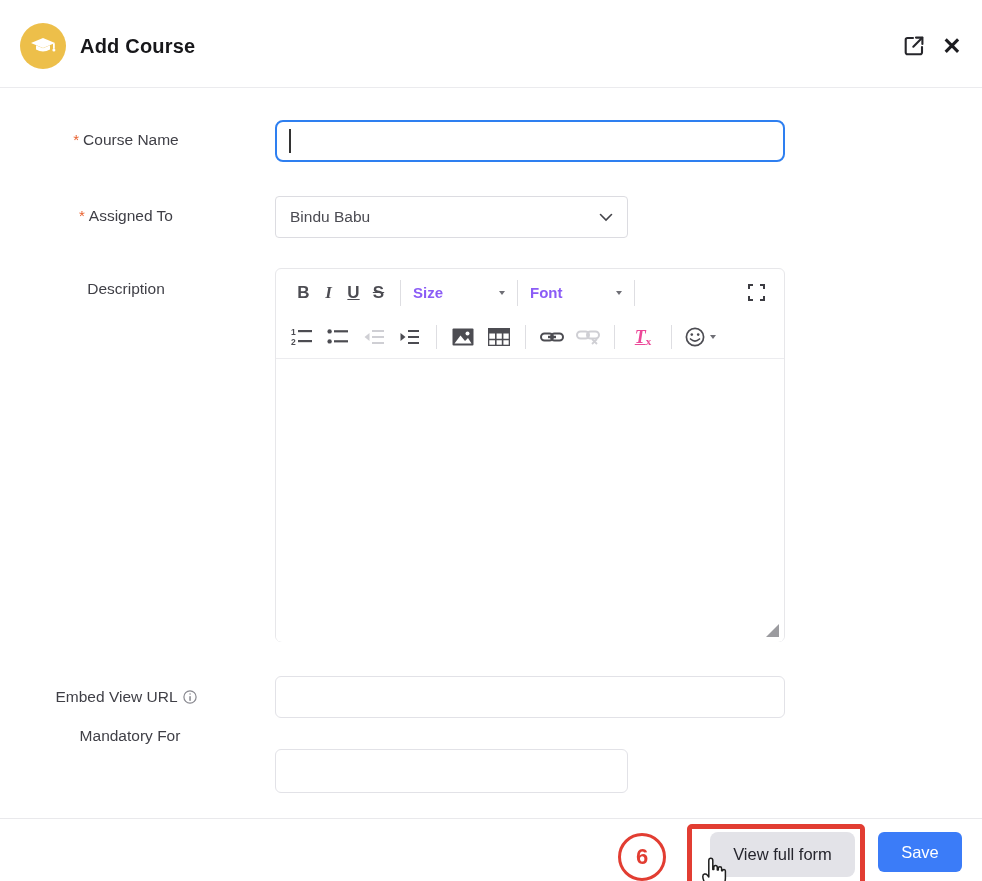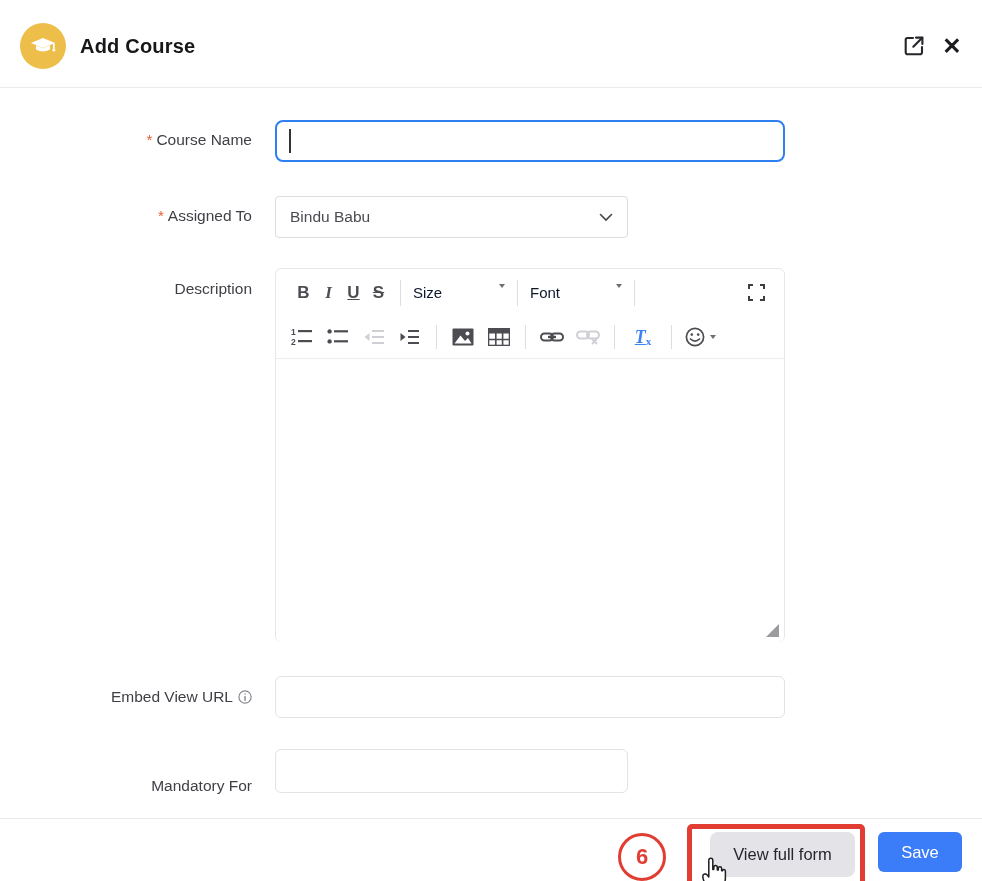"* Course Name" .lbl { text-align: right -> center }
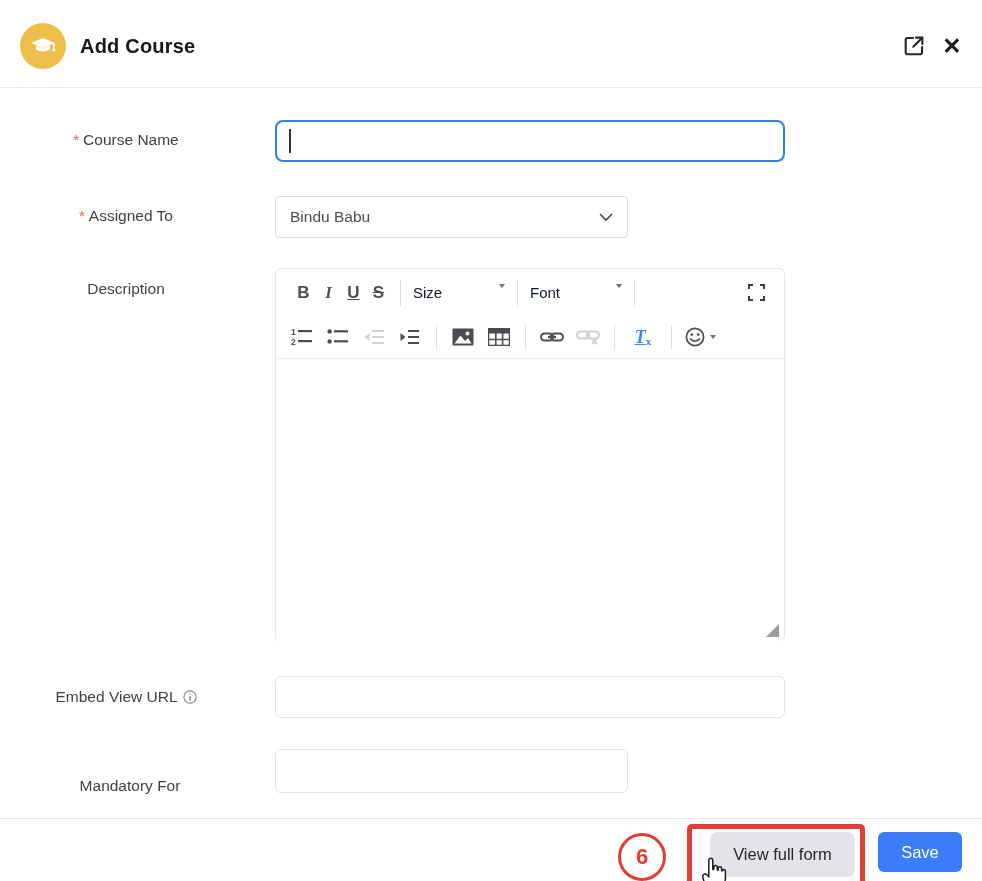"Size" .tb-select { align-items: flex-start -> center; color: #0f172a -> #8b5cf6; font-weight: none -> bold }
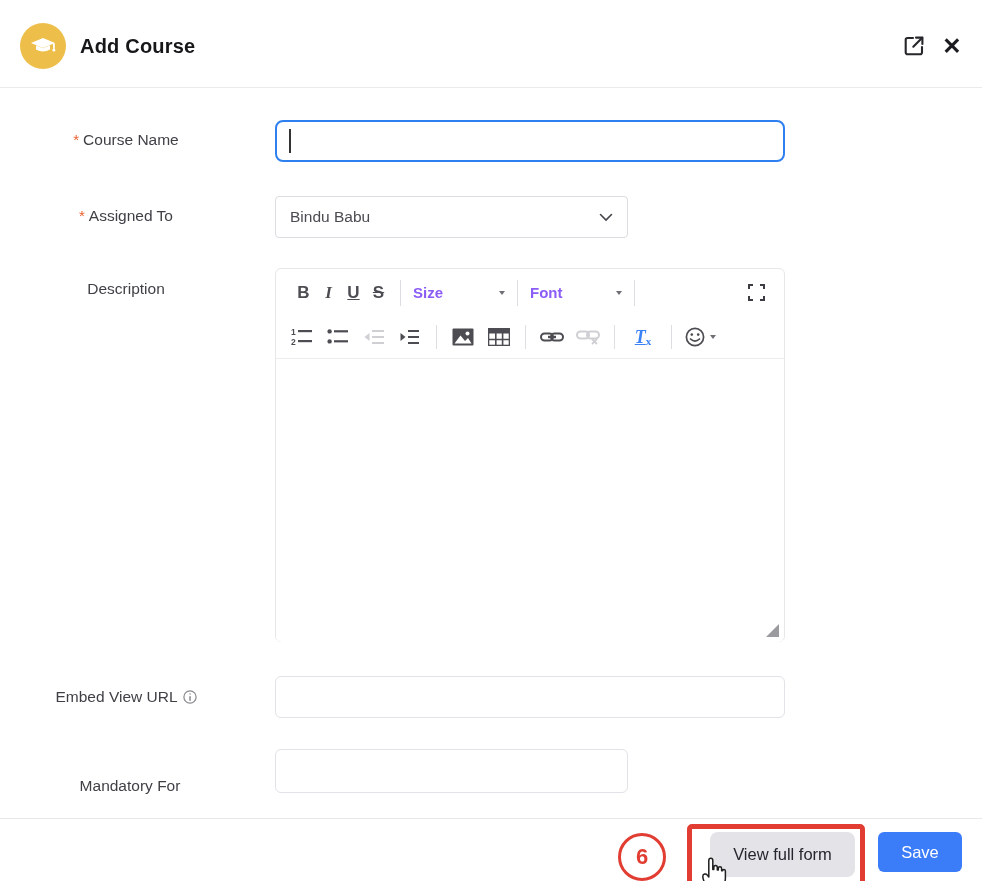"Tx" .tx-btn { color: #3b82f6 -> #ec4899 }
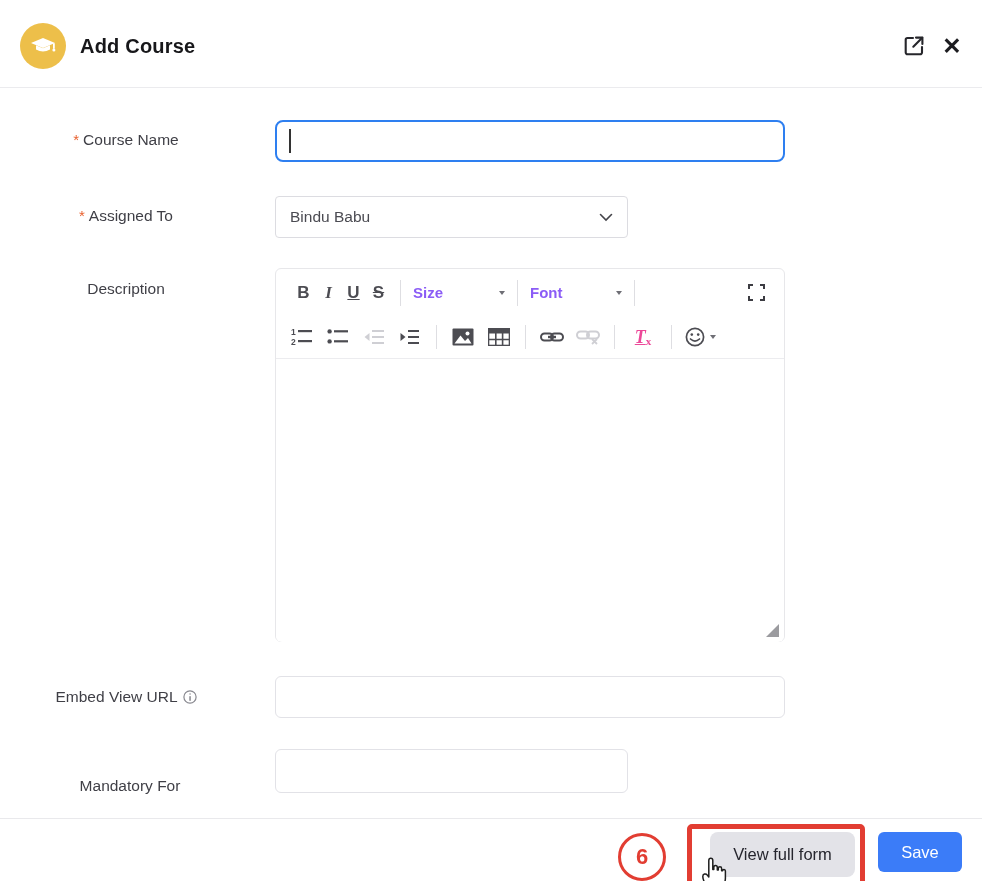"Mandatory For" div.lbl { top: 765px -> 715px }
